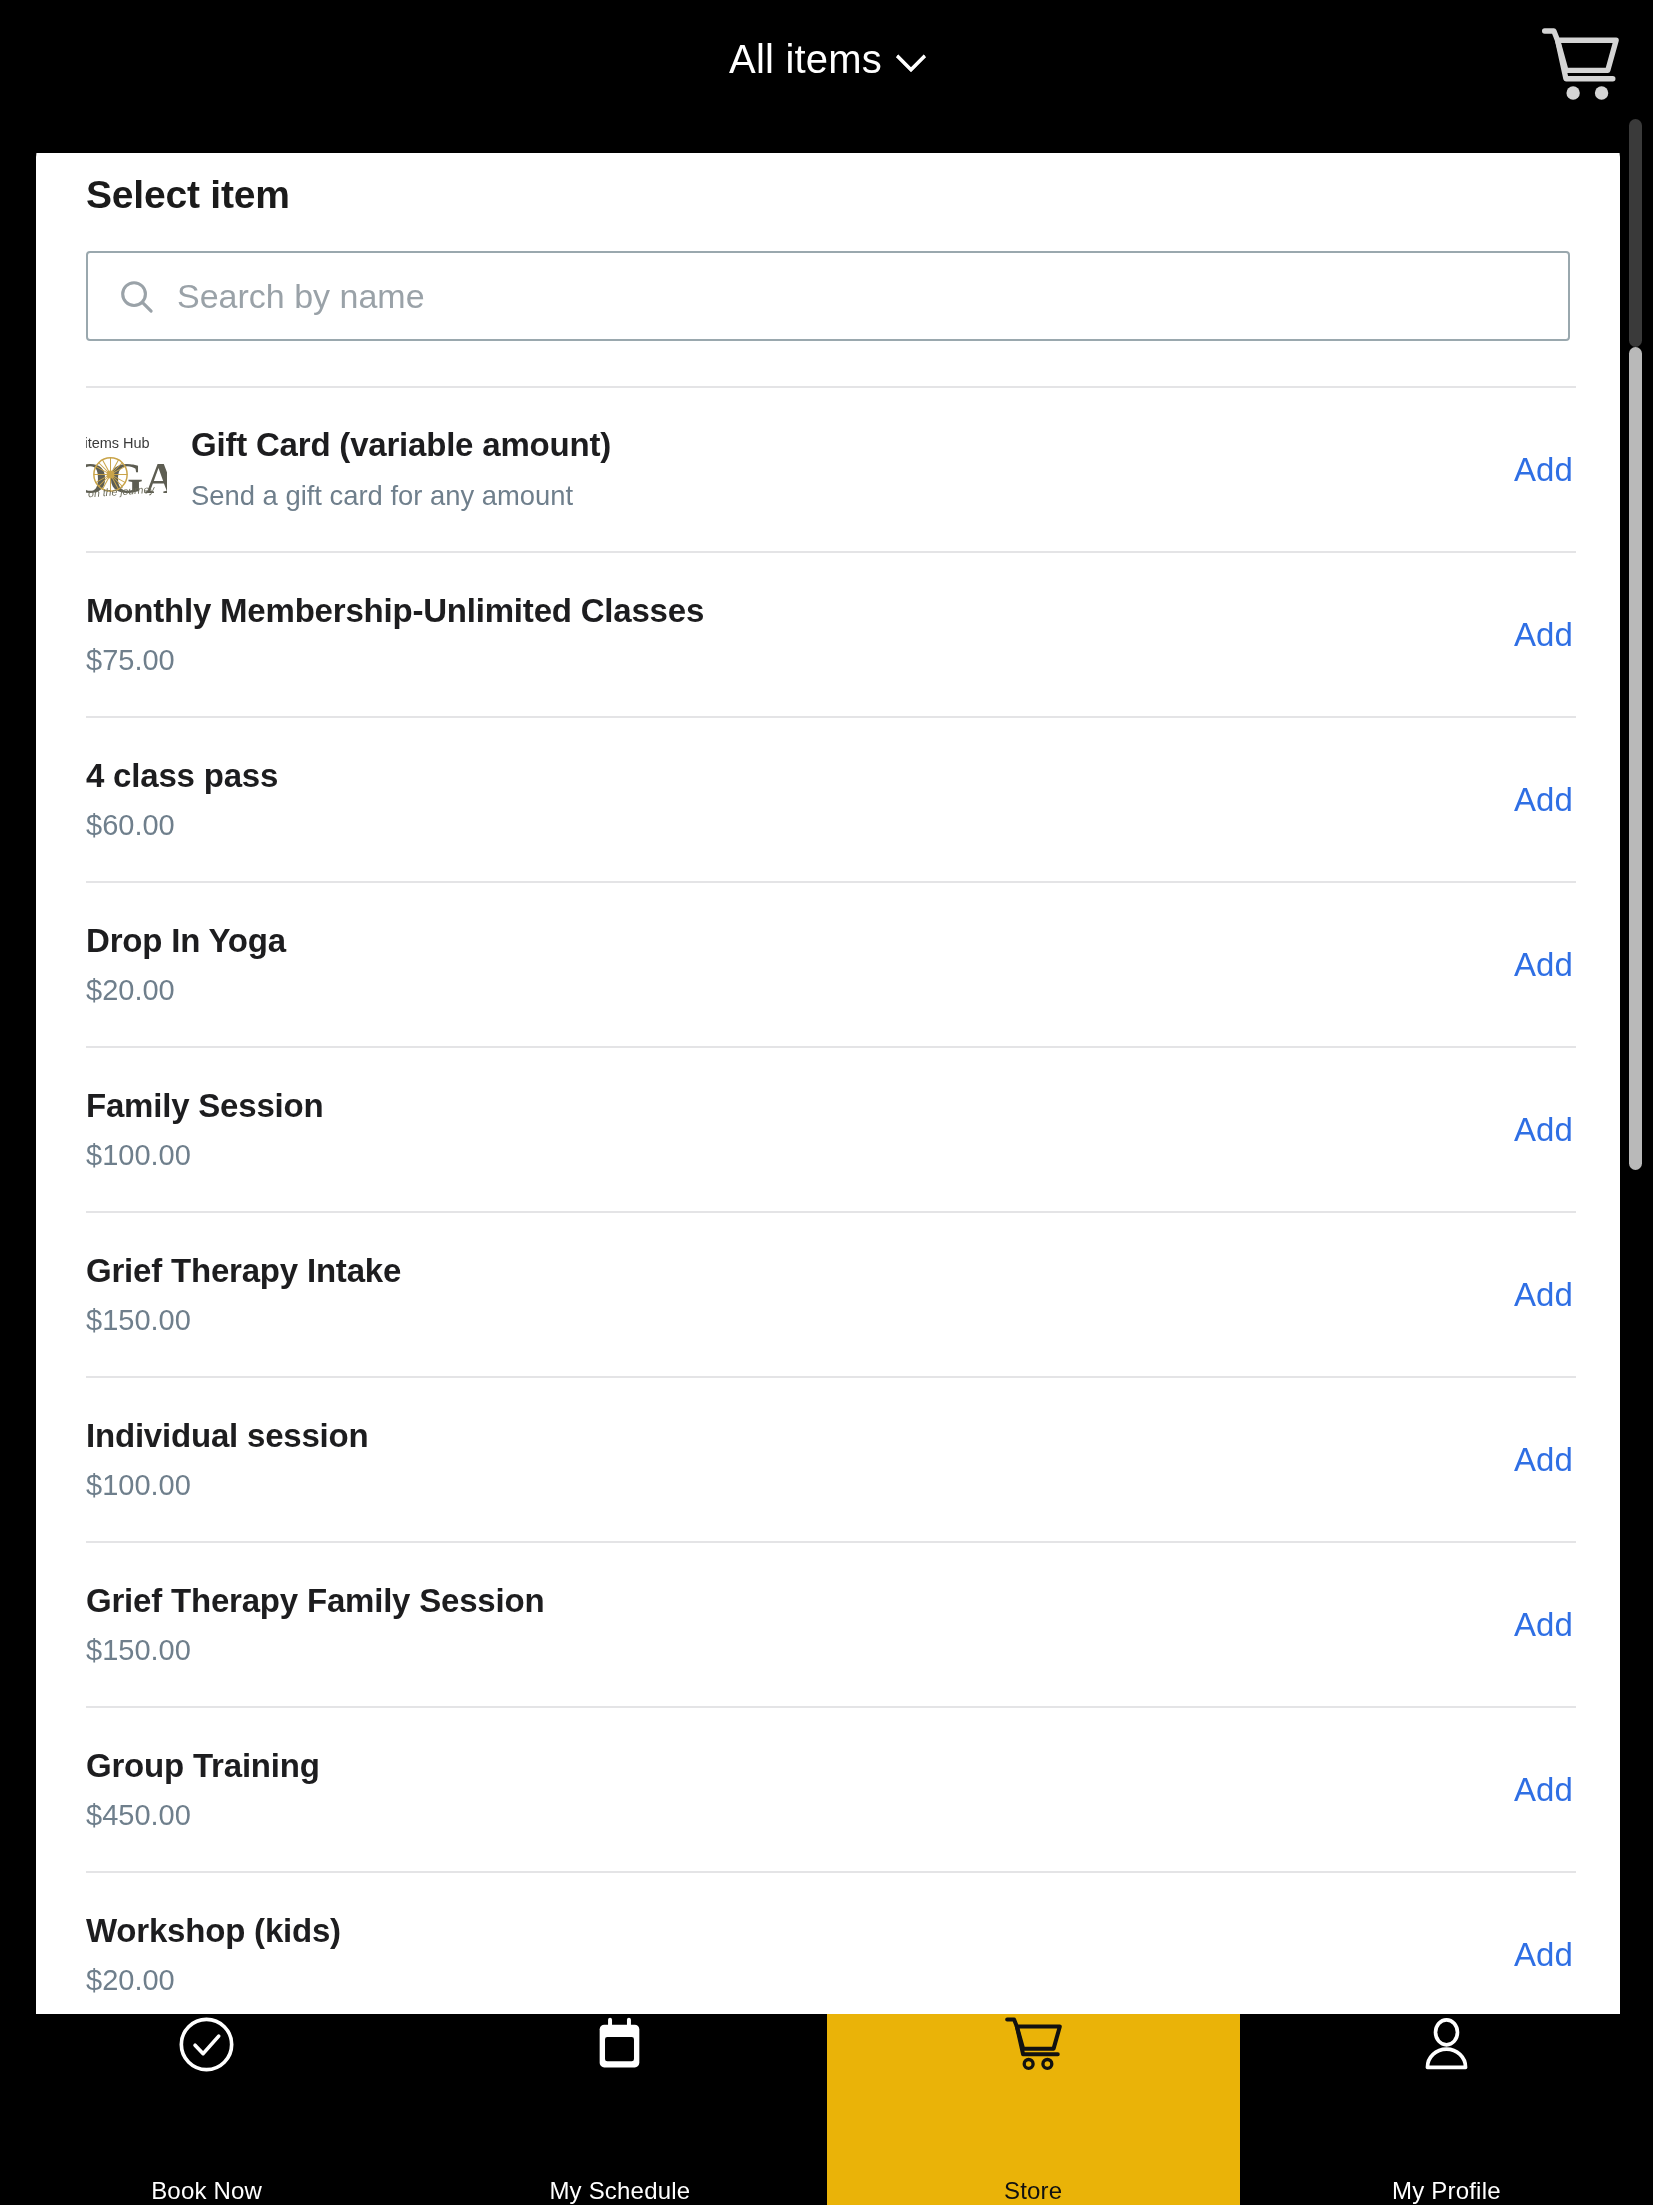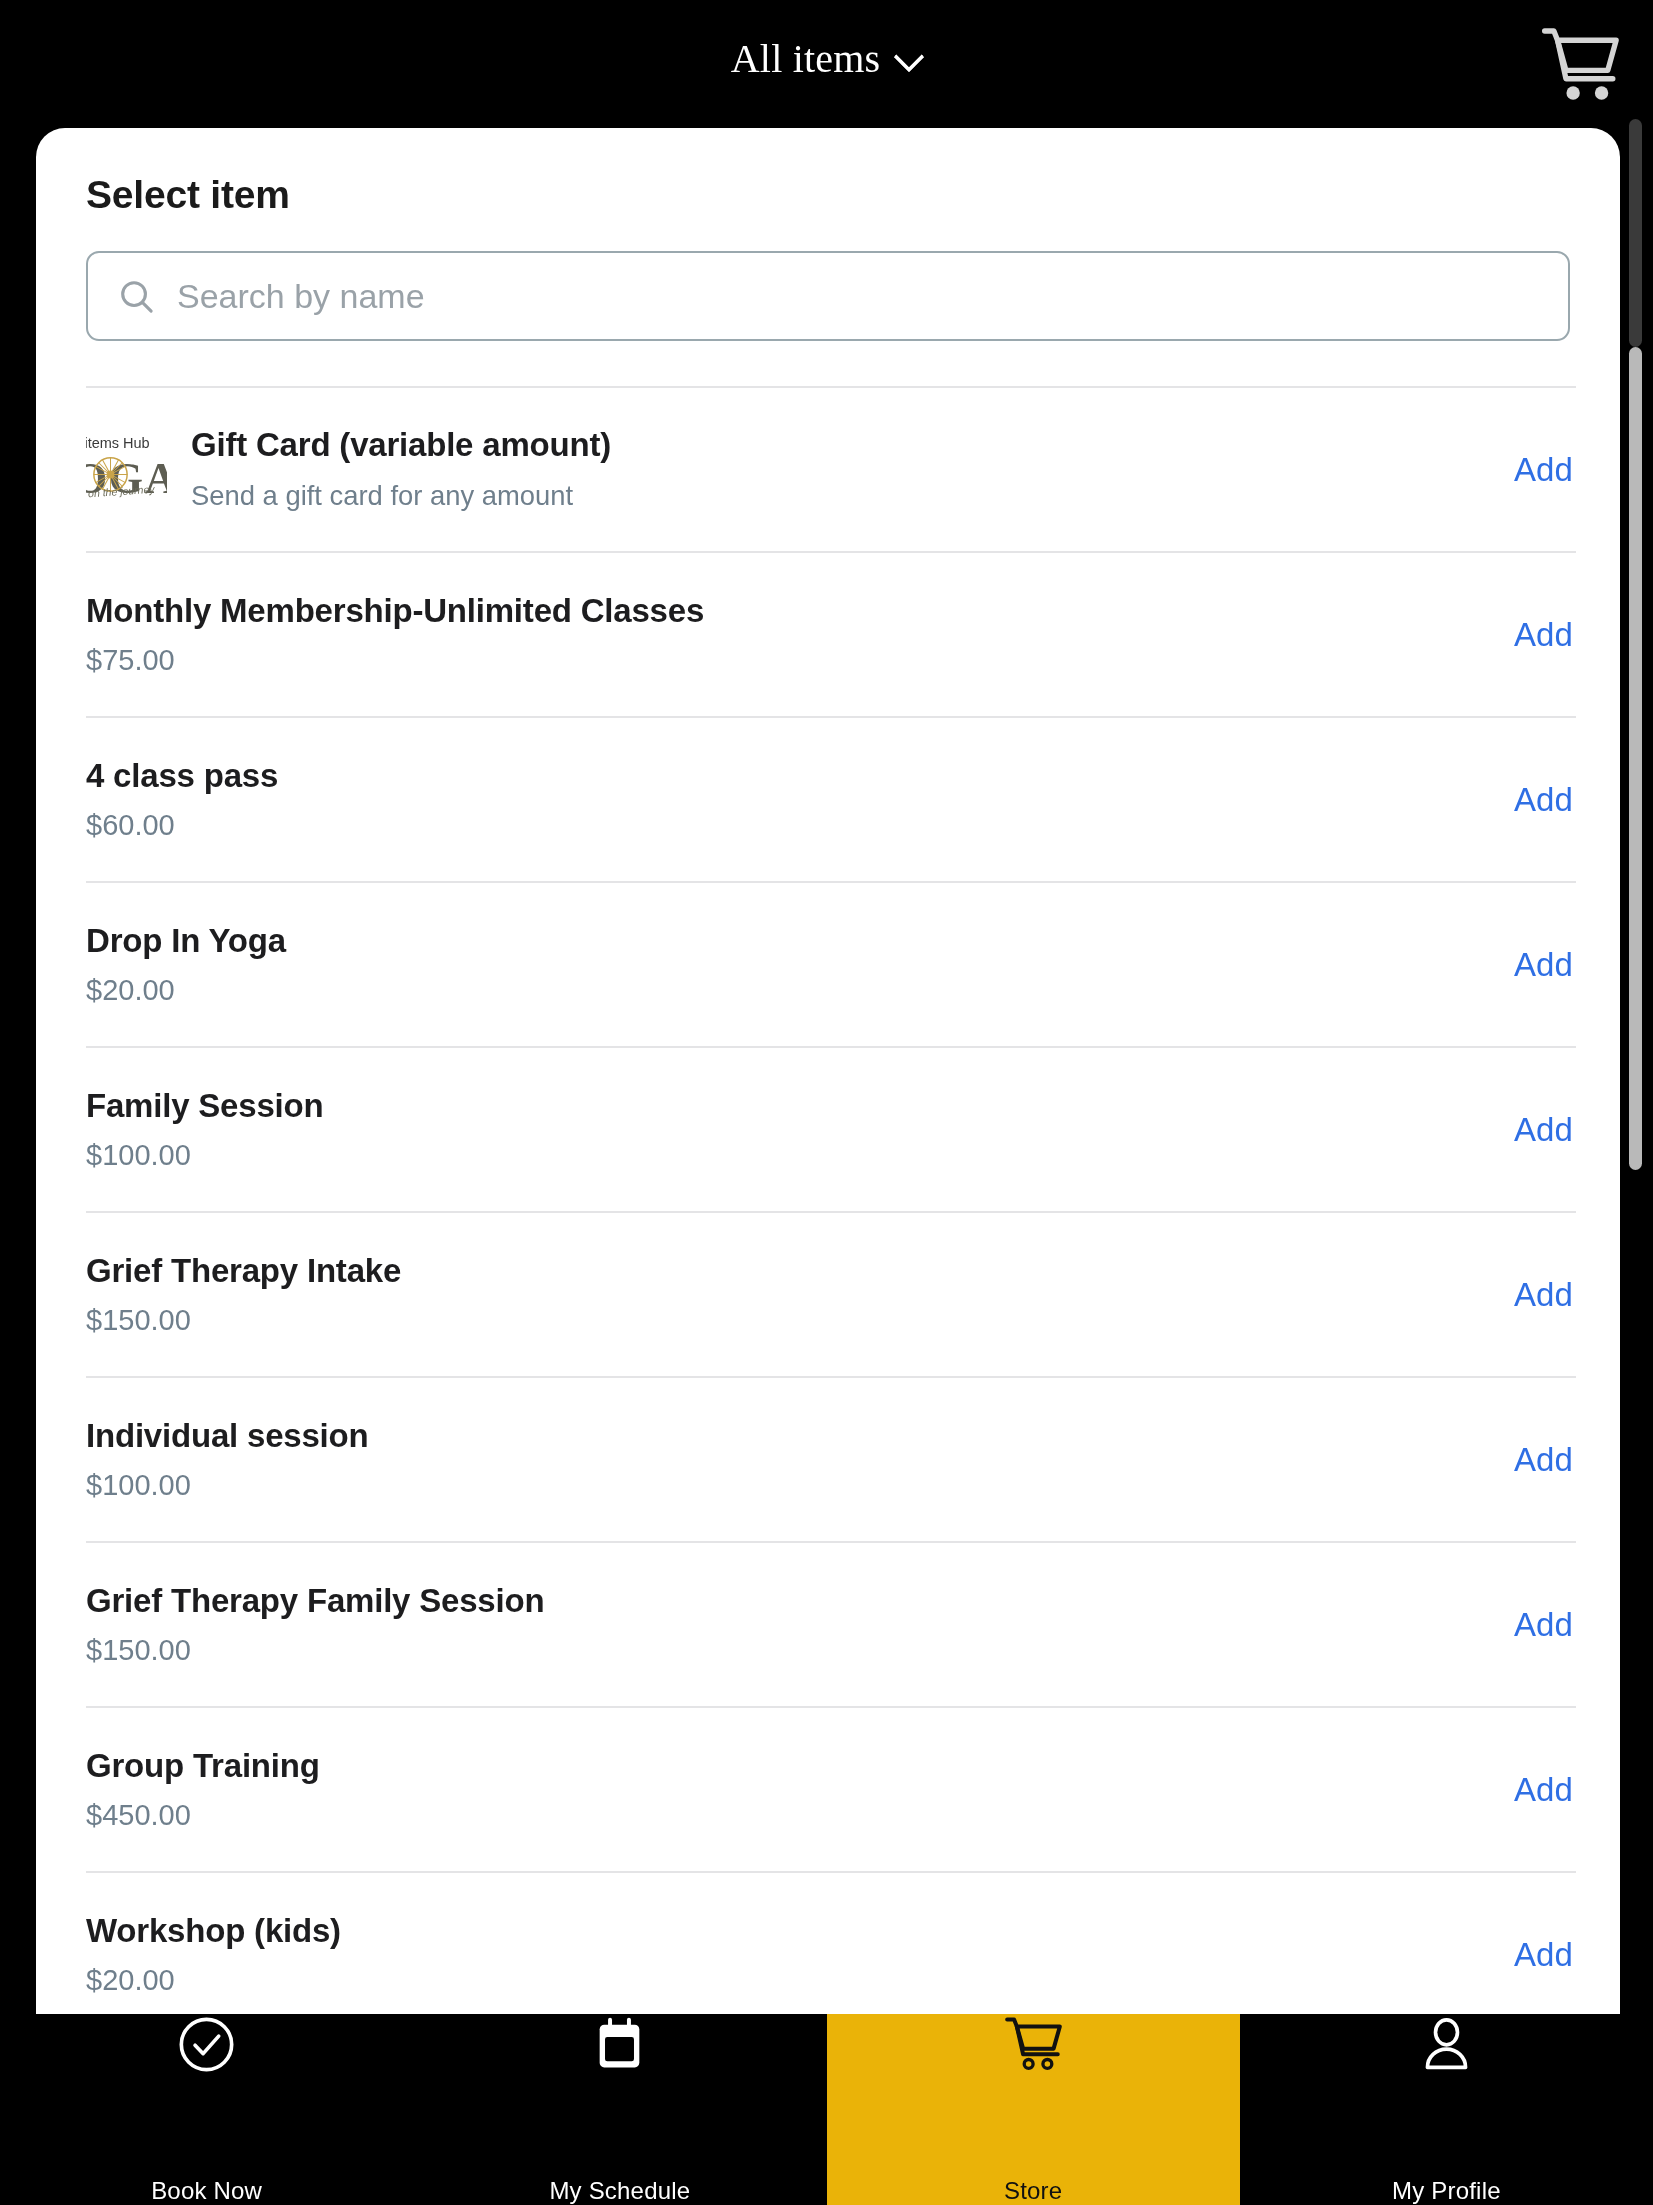"All items" .topbar { font-family: Liberation Serif, serif -> none; height: 128px -> 153px }
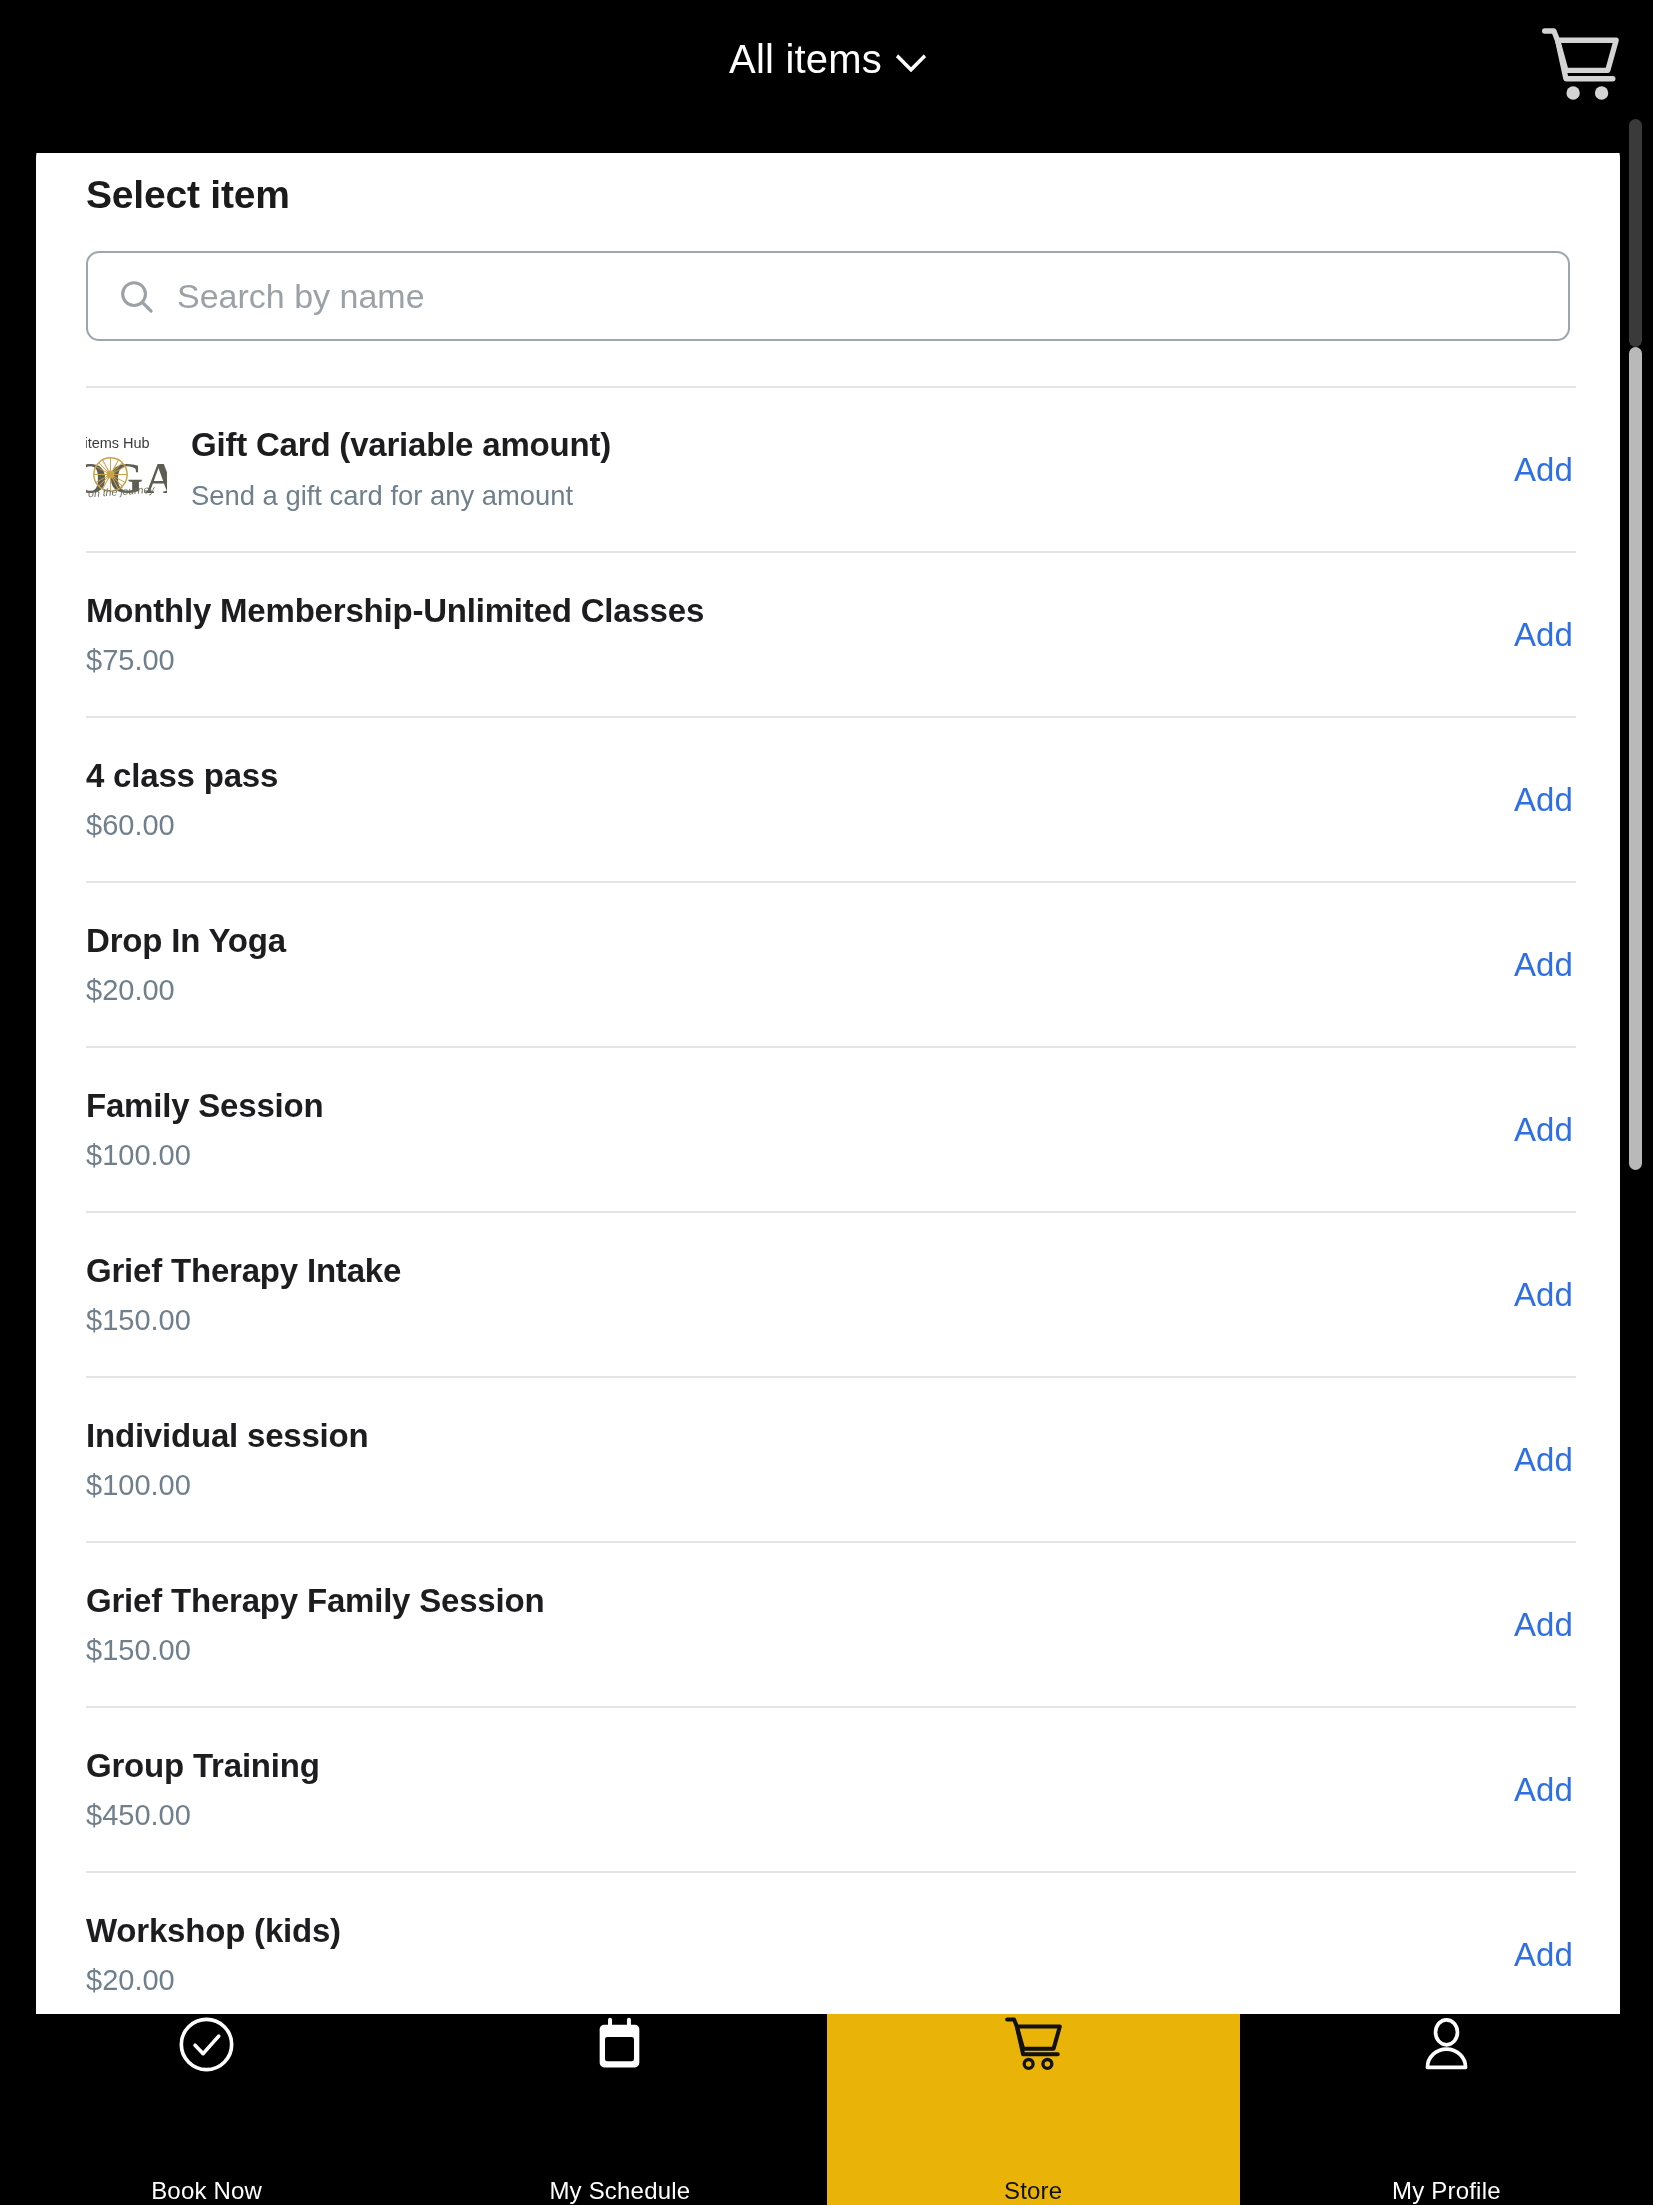"Search by name" .search-wrap { border-radius: 13px -> 4px }
